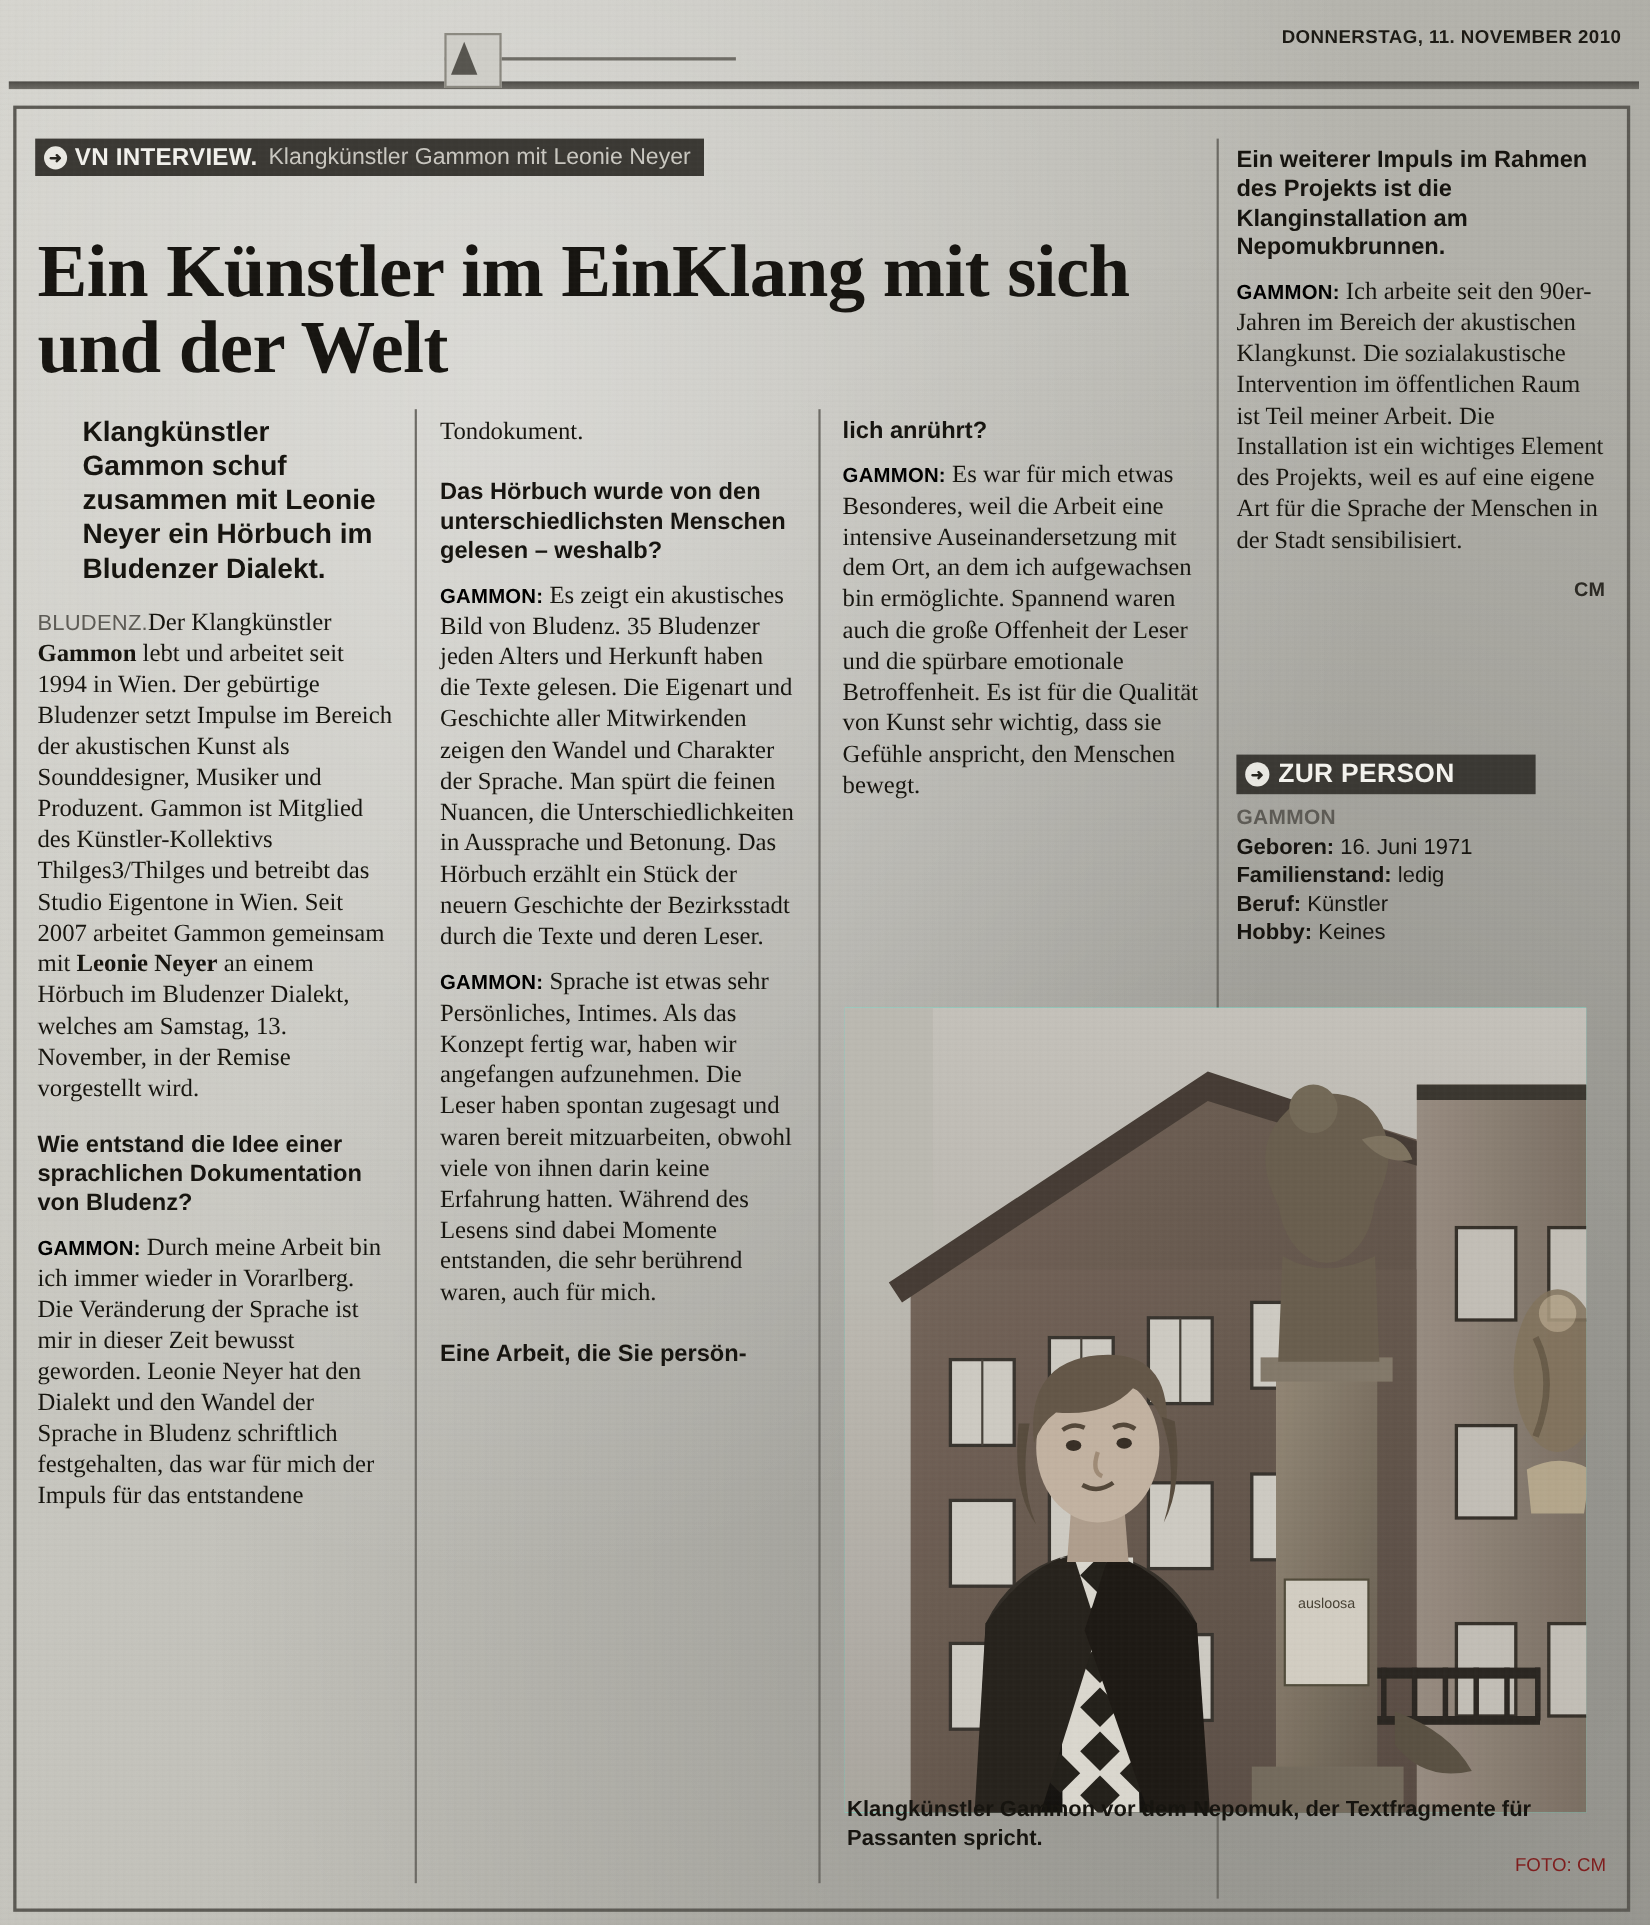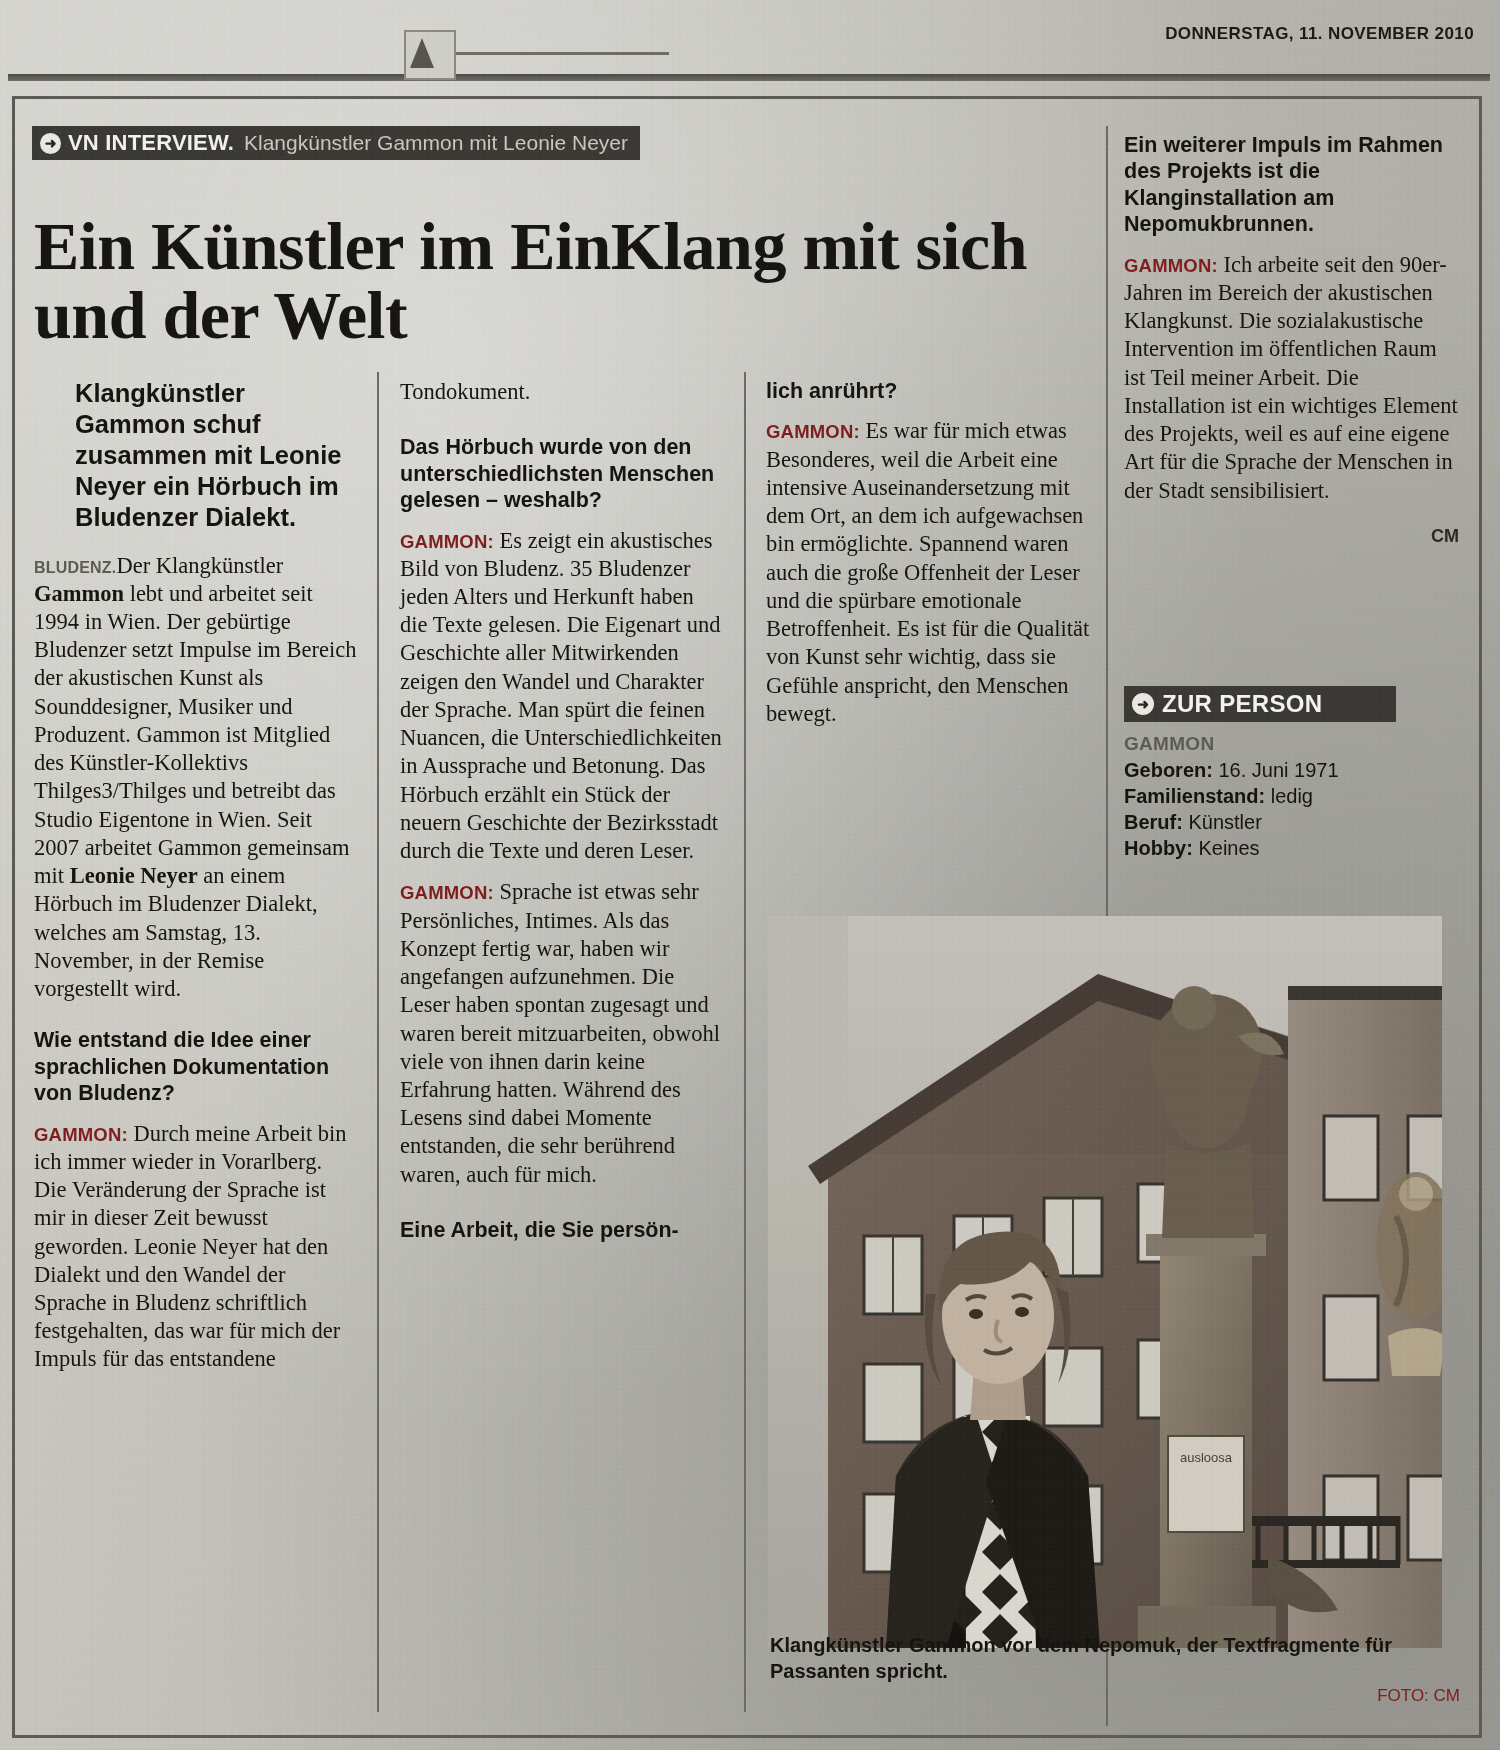"GAMMON:" .spk { color: #7f1d1d -> #000000 }
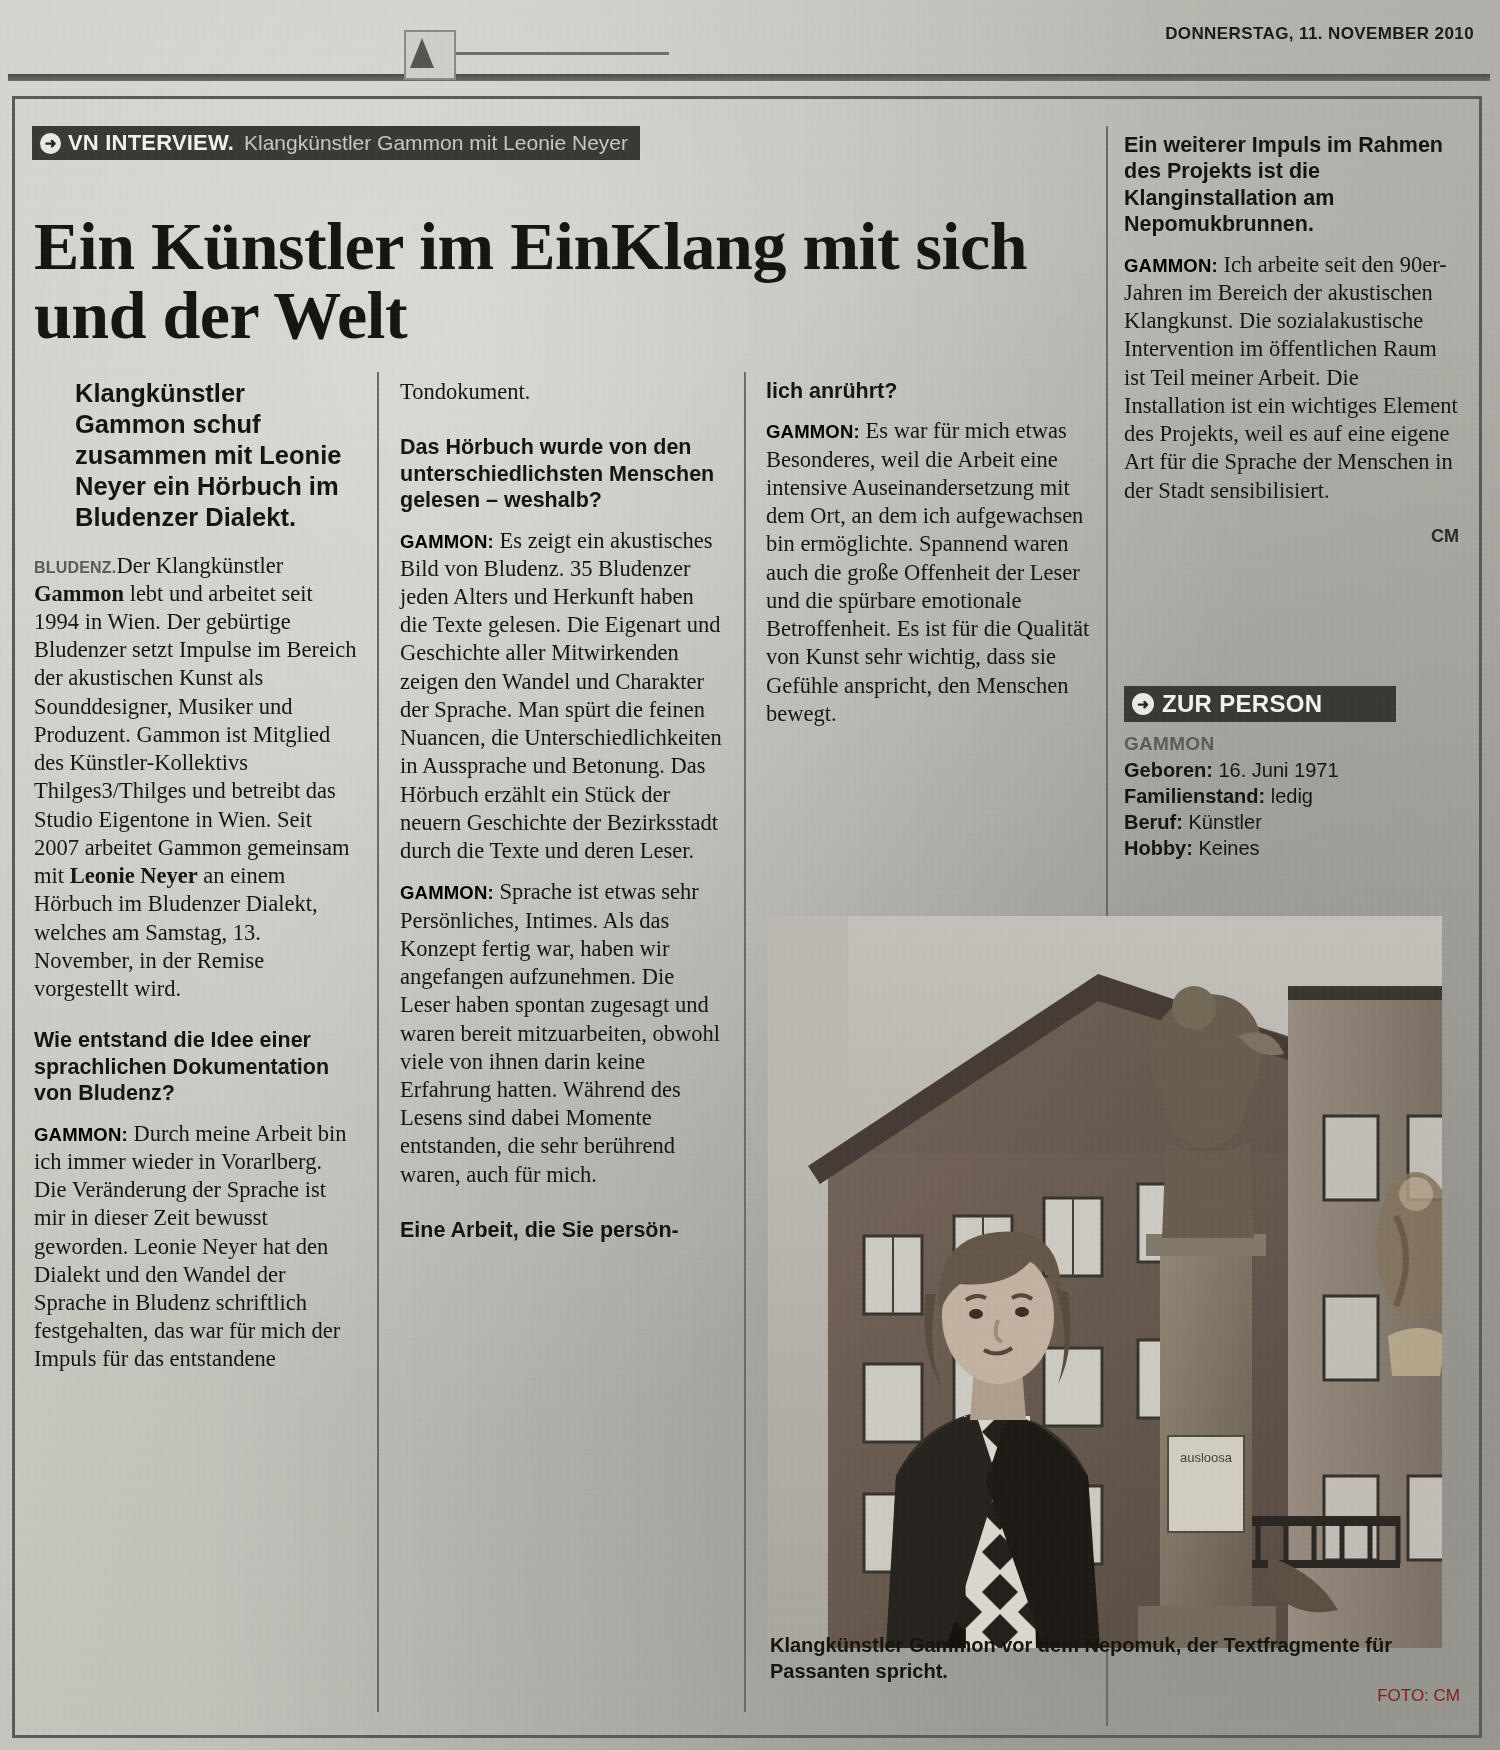"BLUDENZ." .city { font-size: 16px -> 20px; font-weight: bold -> normal }
